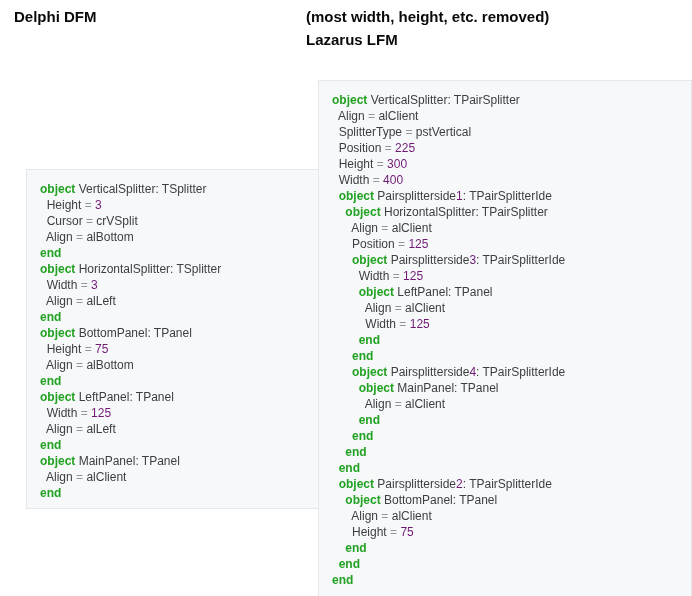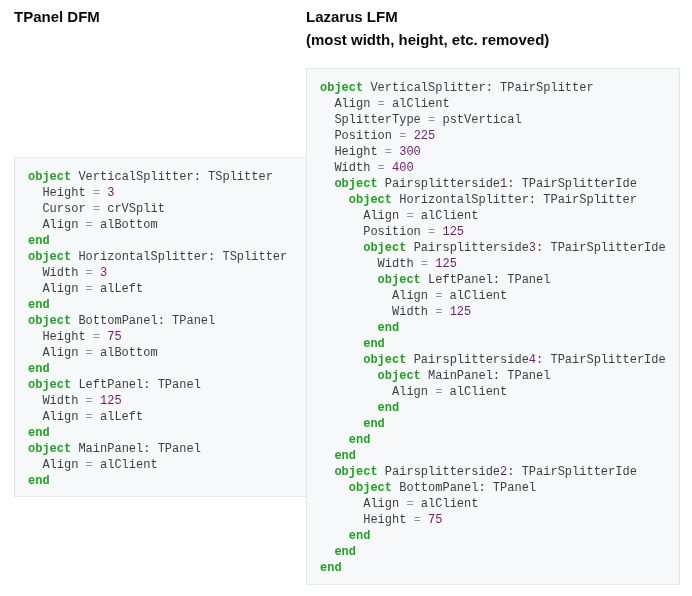"TPanel DFM" div { text: TPanel -> Delphi }
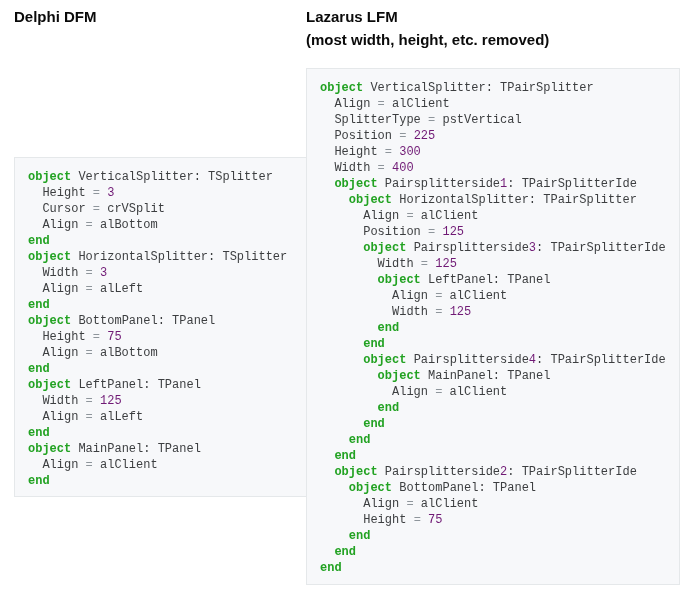"Lazarus LFM" div { order: before "(most width, height, etc. removed)" -> after "(most width, height, etc. removed)" }
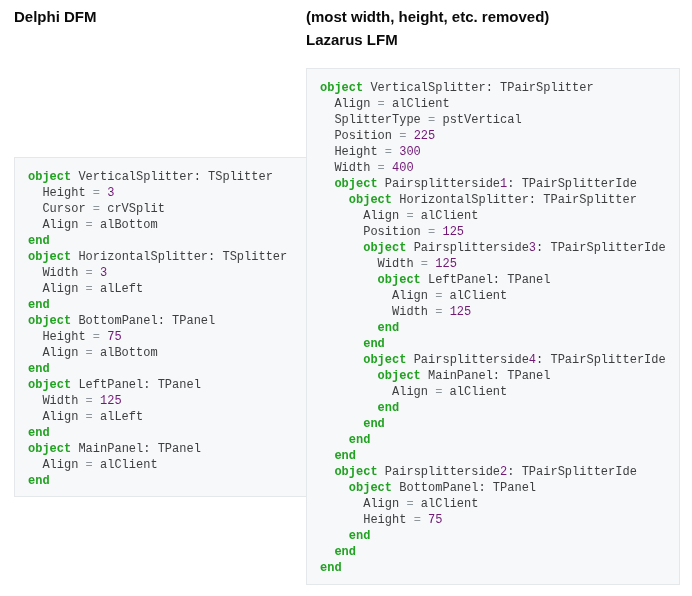"object VerticalSplitter: TPairSplitter" .codebox { font-family: Liberation Mono, monospace -> Liberation Sans, sans-serif; margin: 0 -> 12px }
